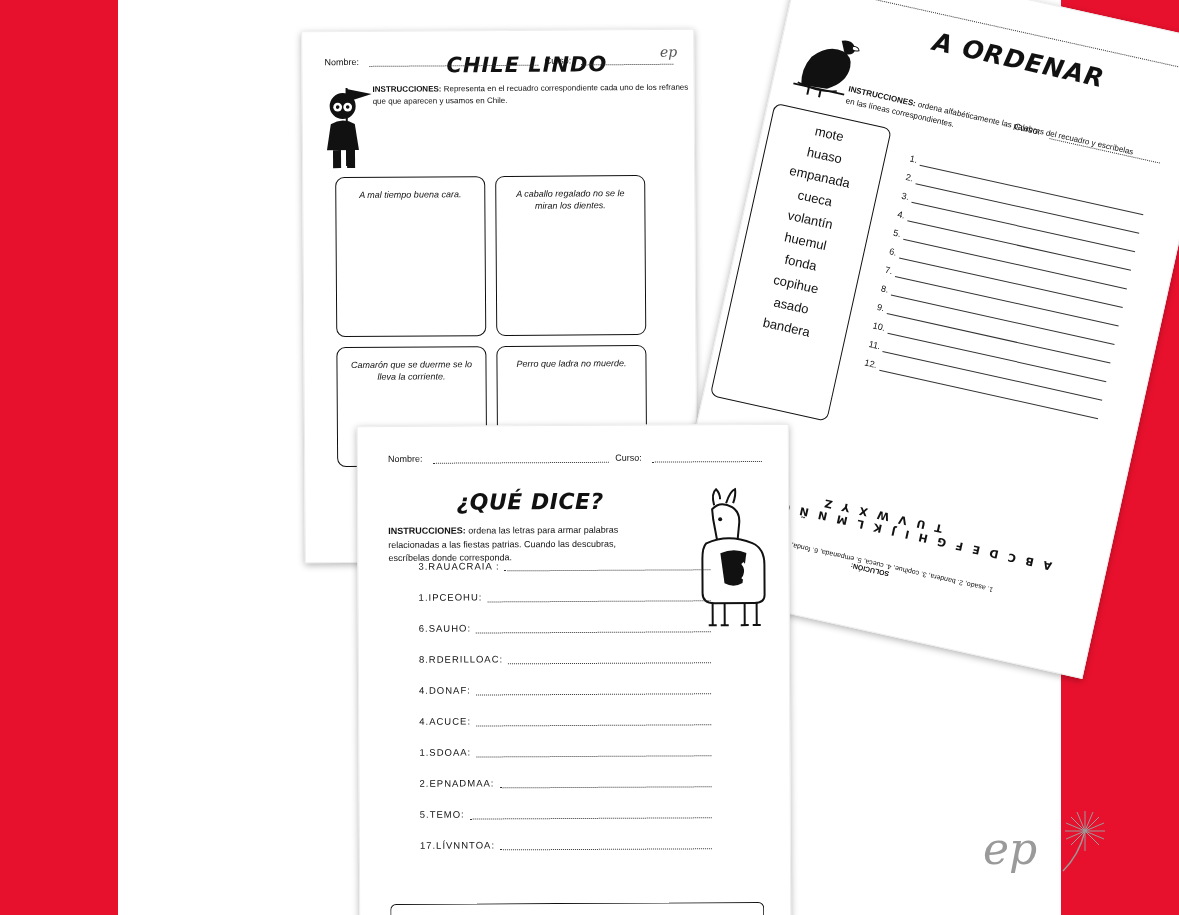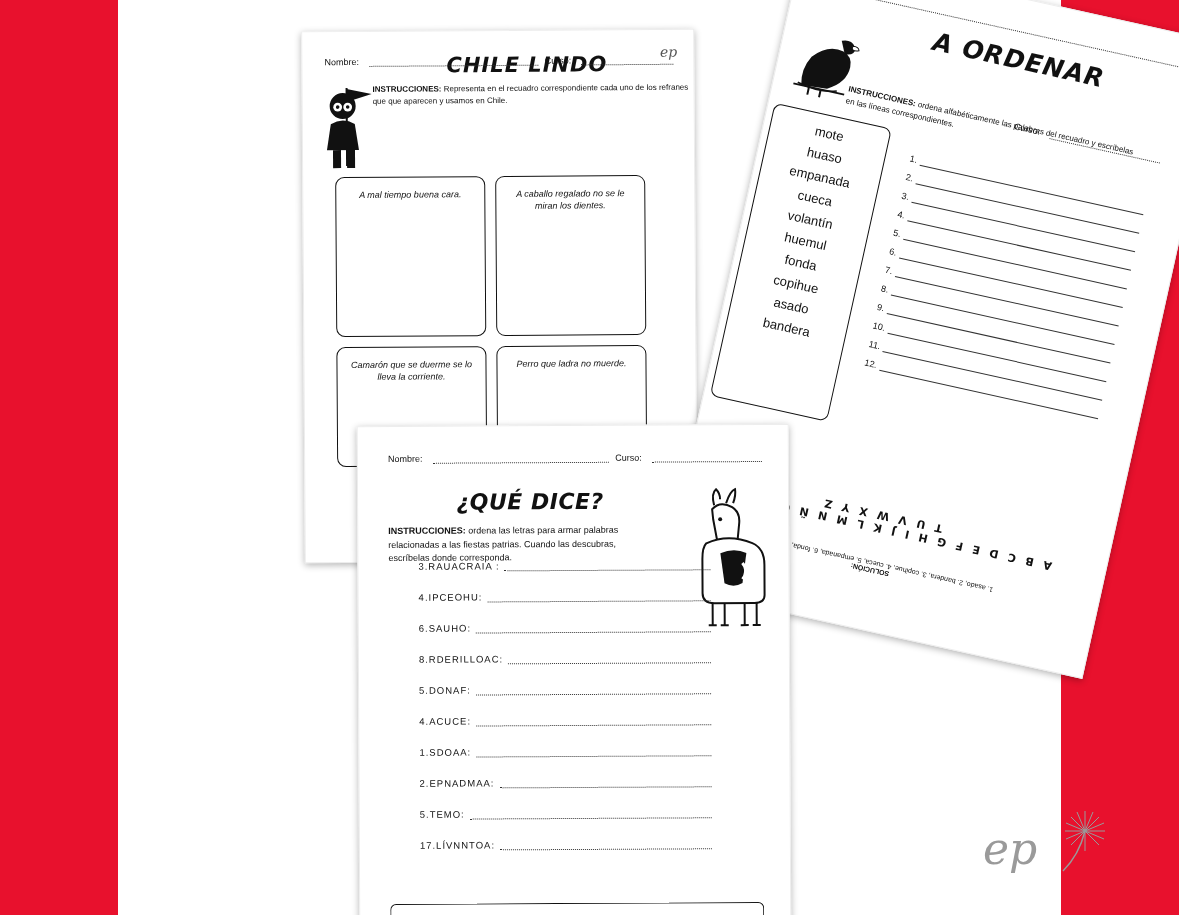"4.IPCEOHU:" span { text: 4.IPCEOHU -> 1.IPCEOHU }
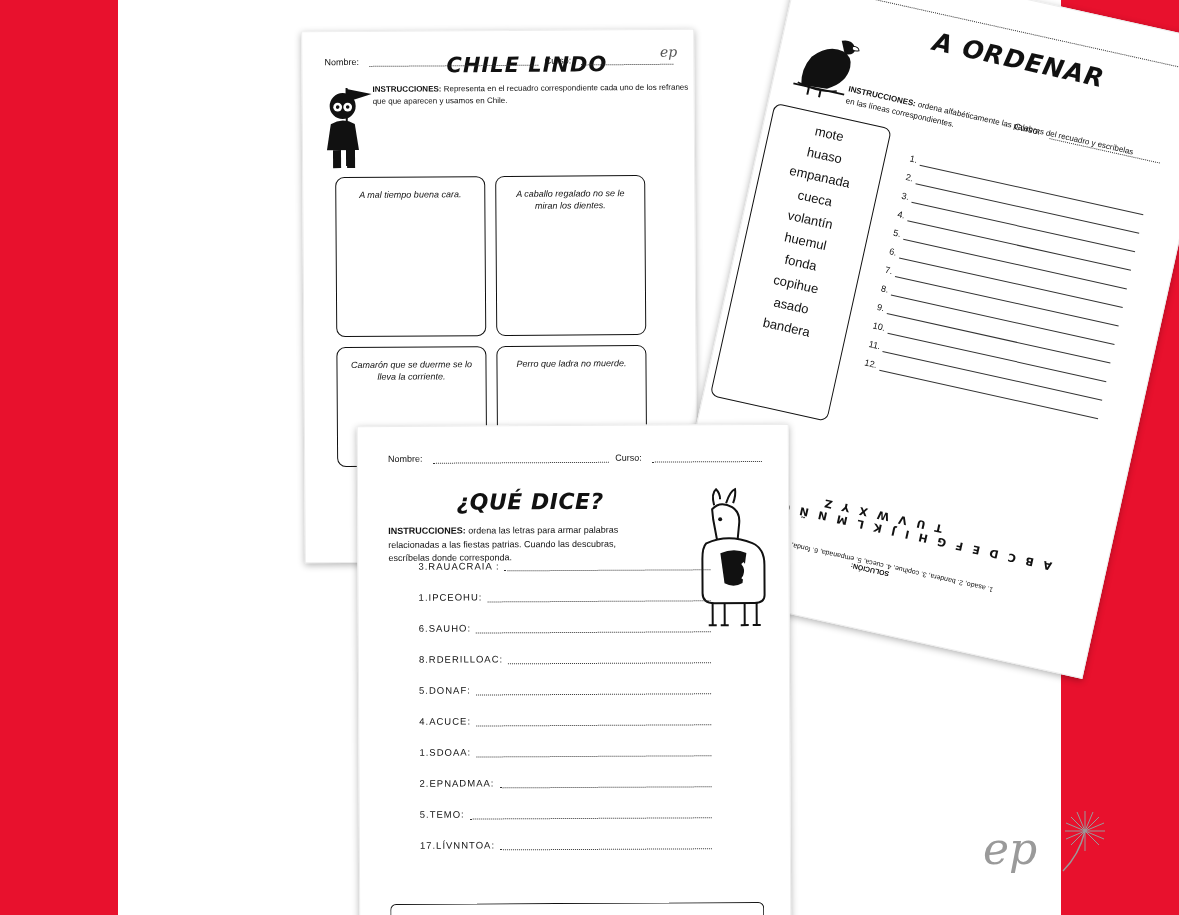"5.DONAF:" span { text: 5.DONAF -> 4.DONAF }
